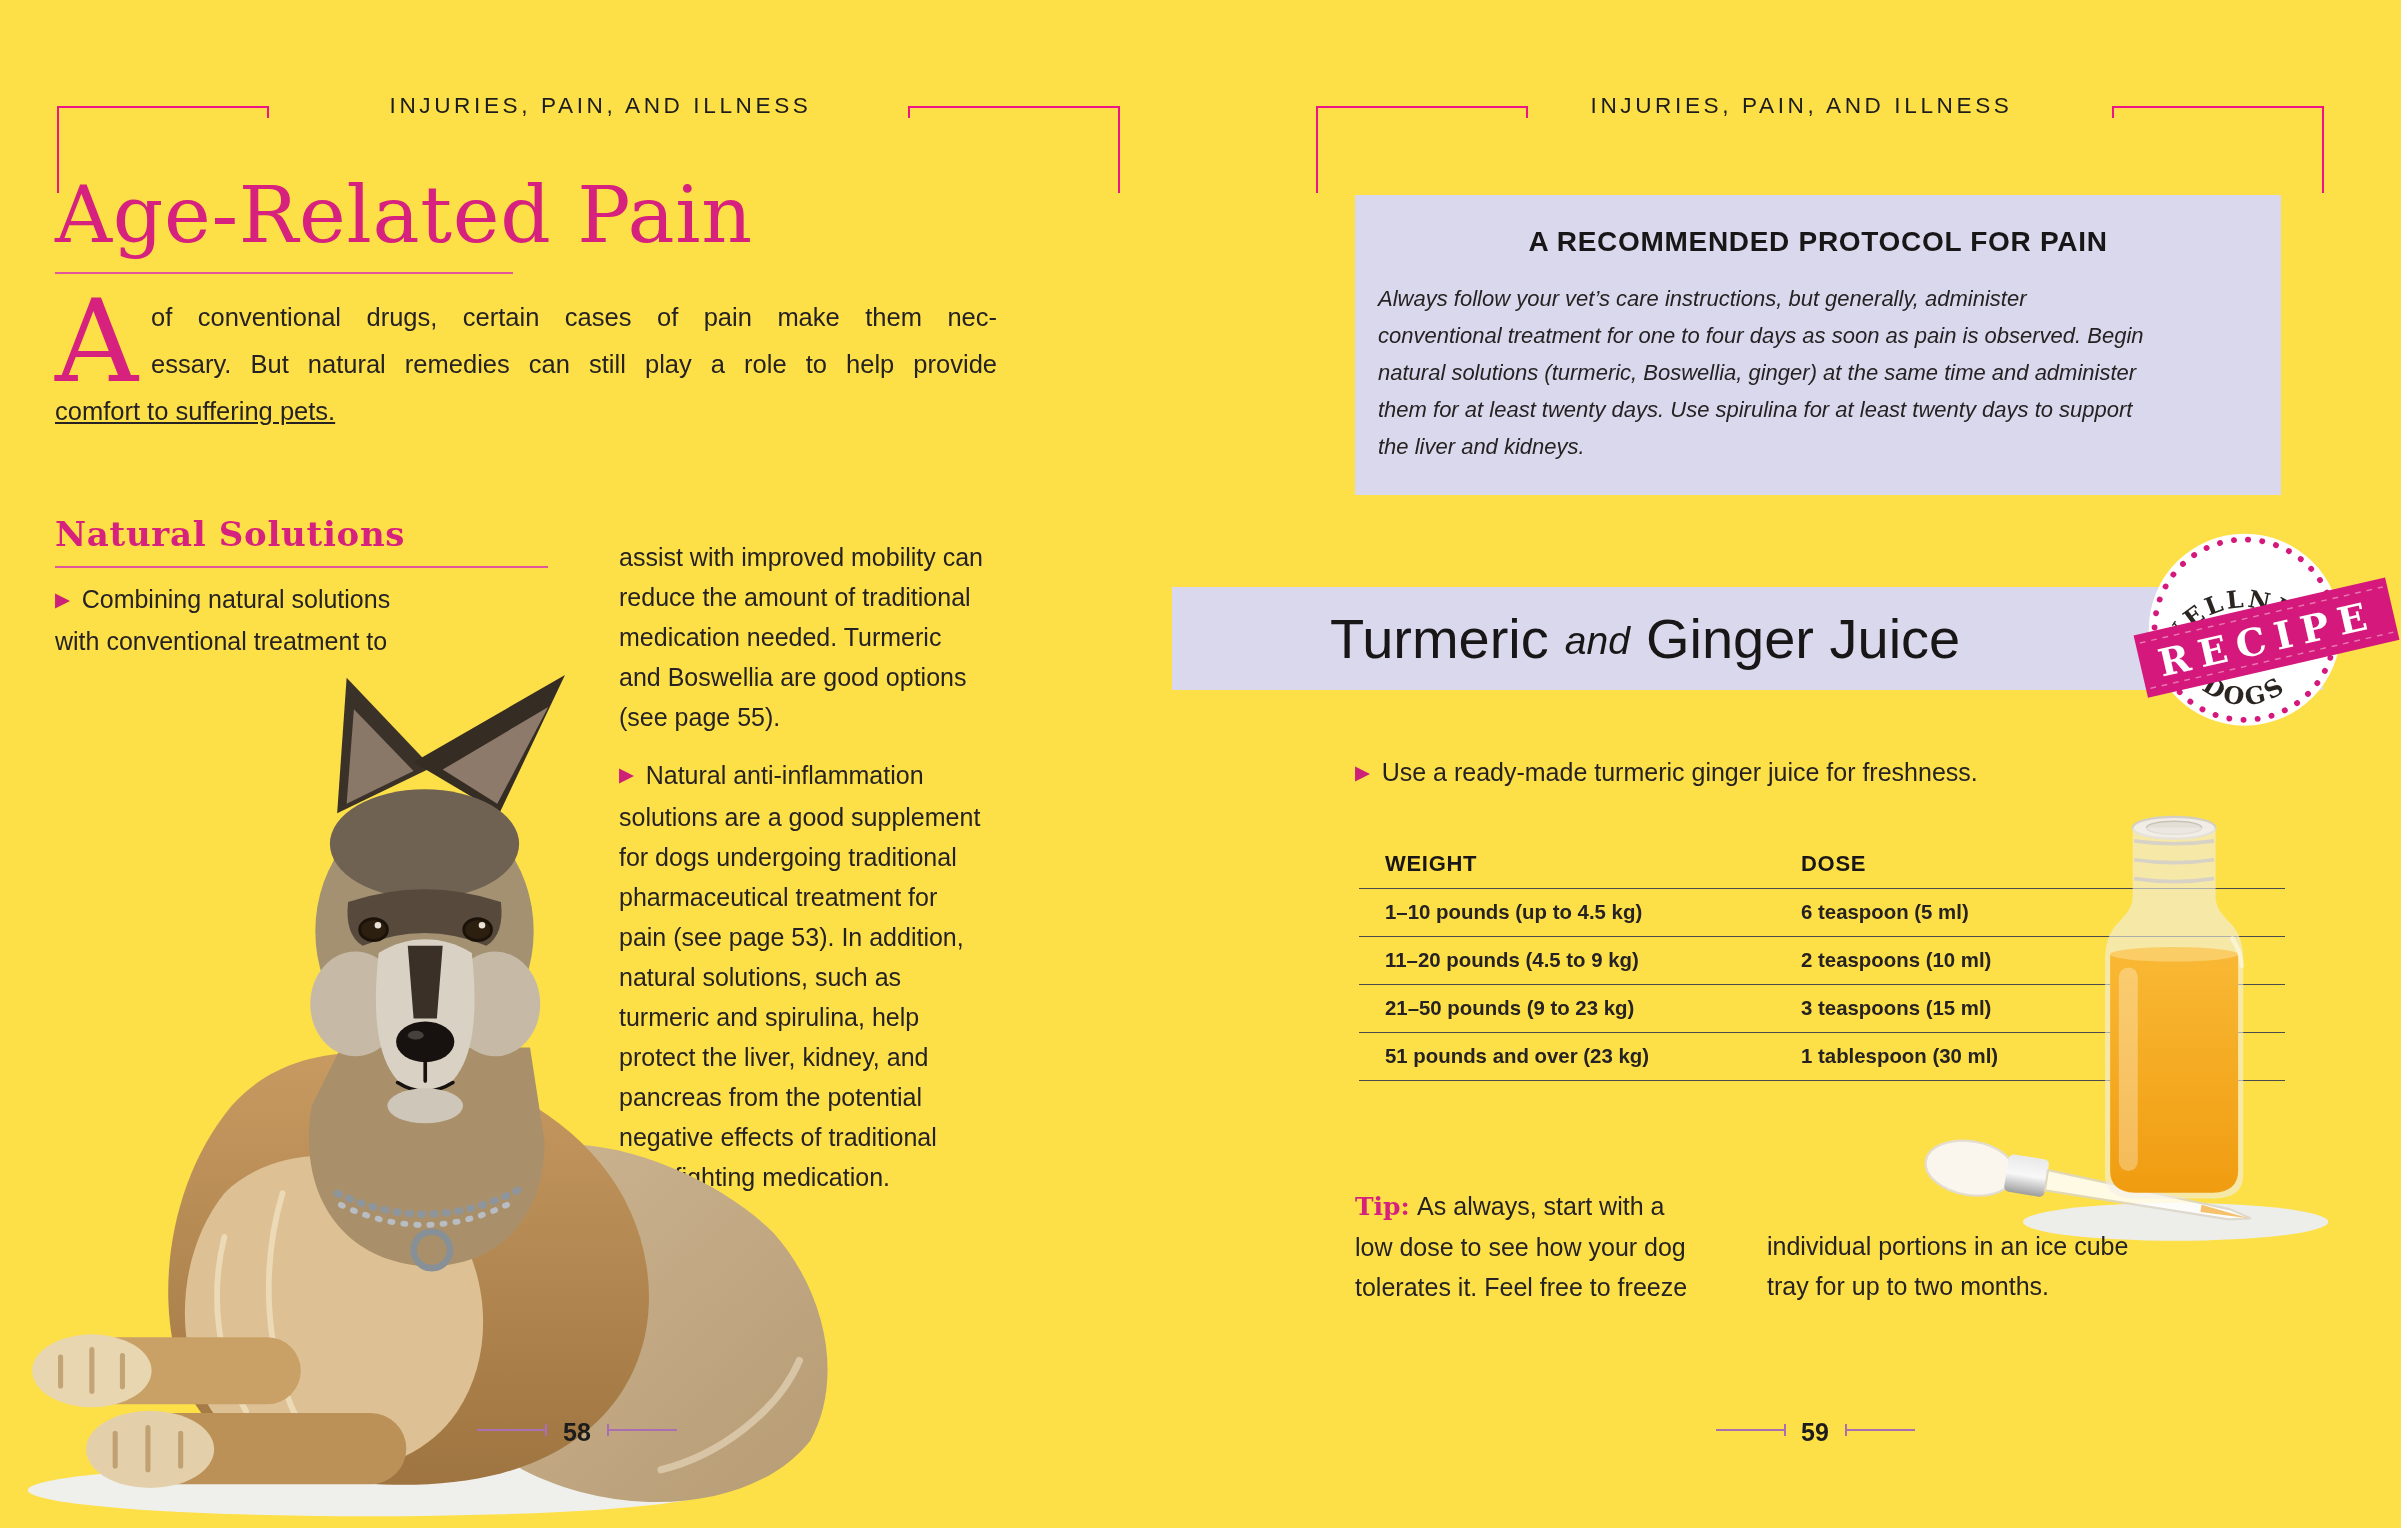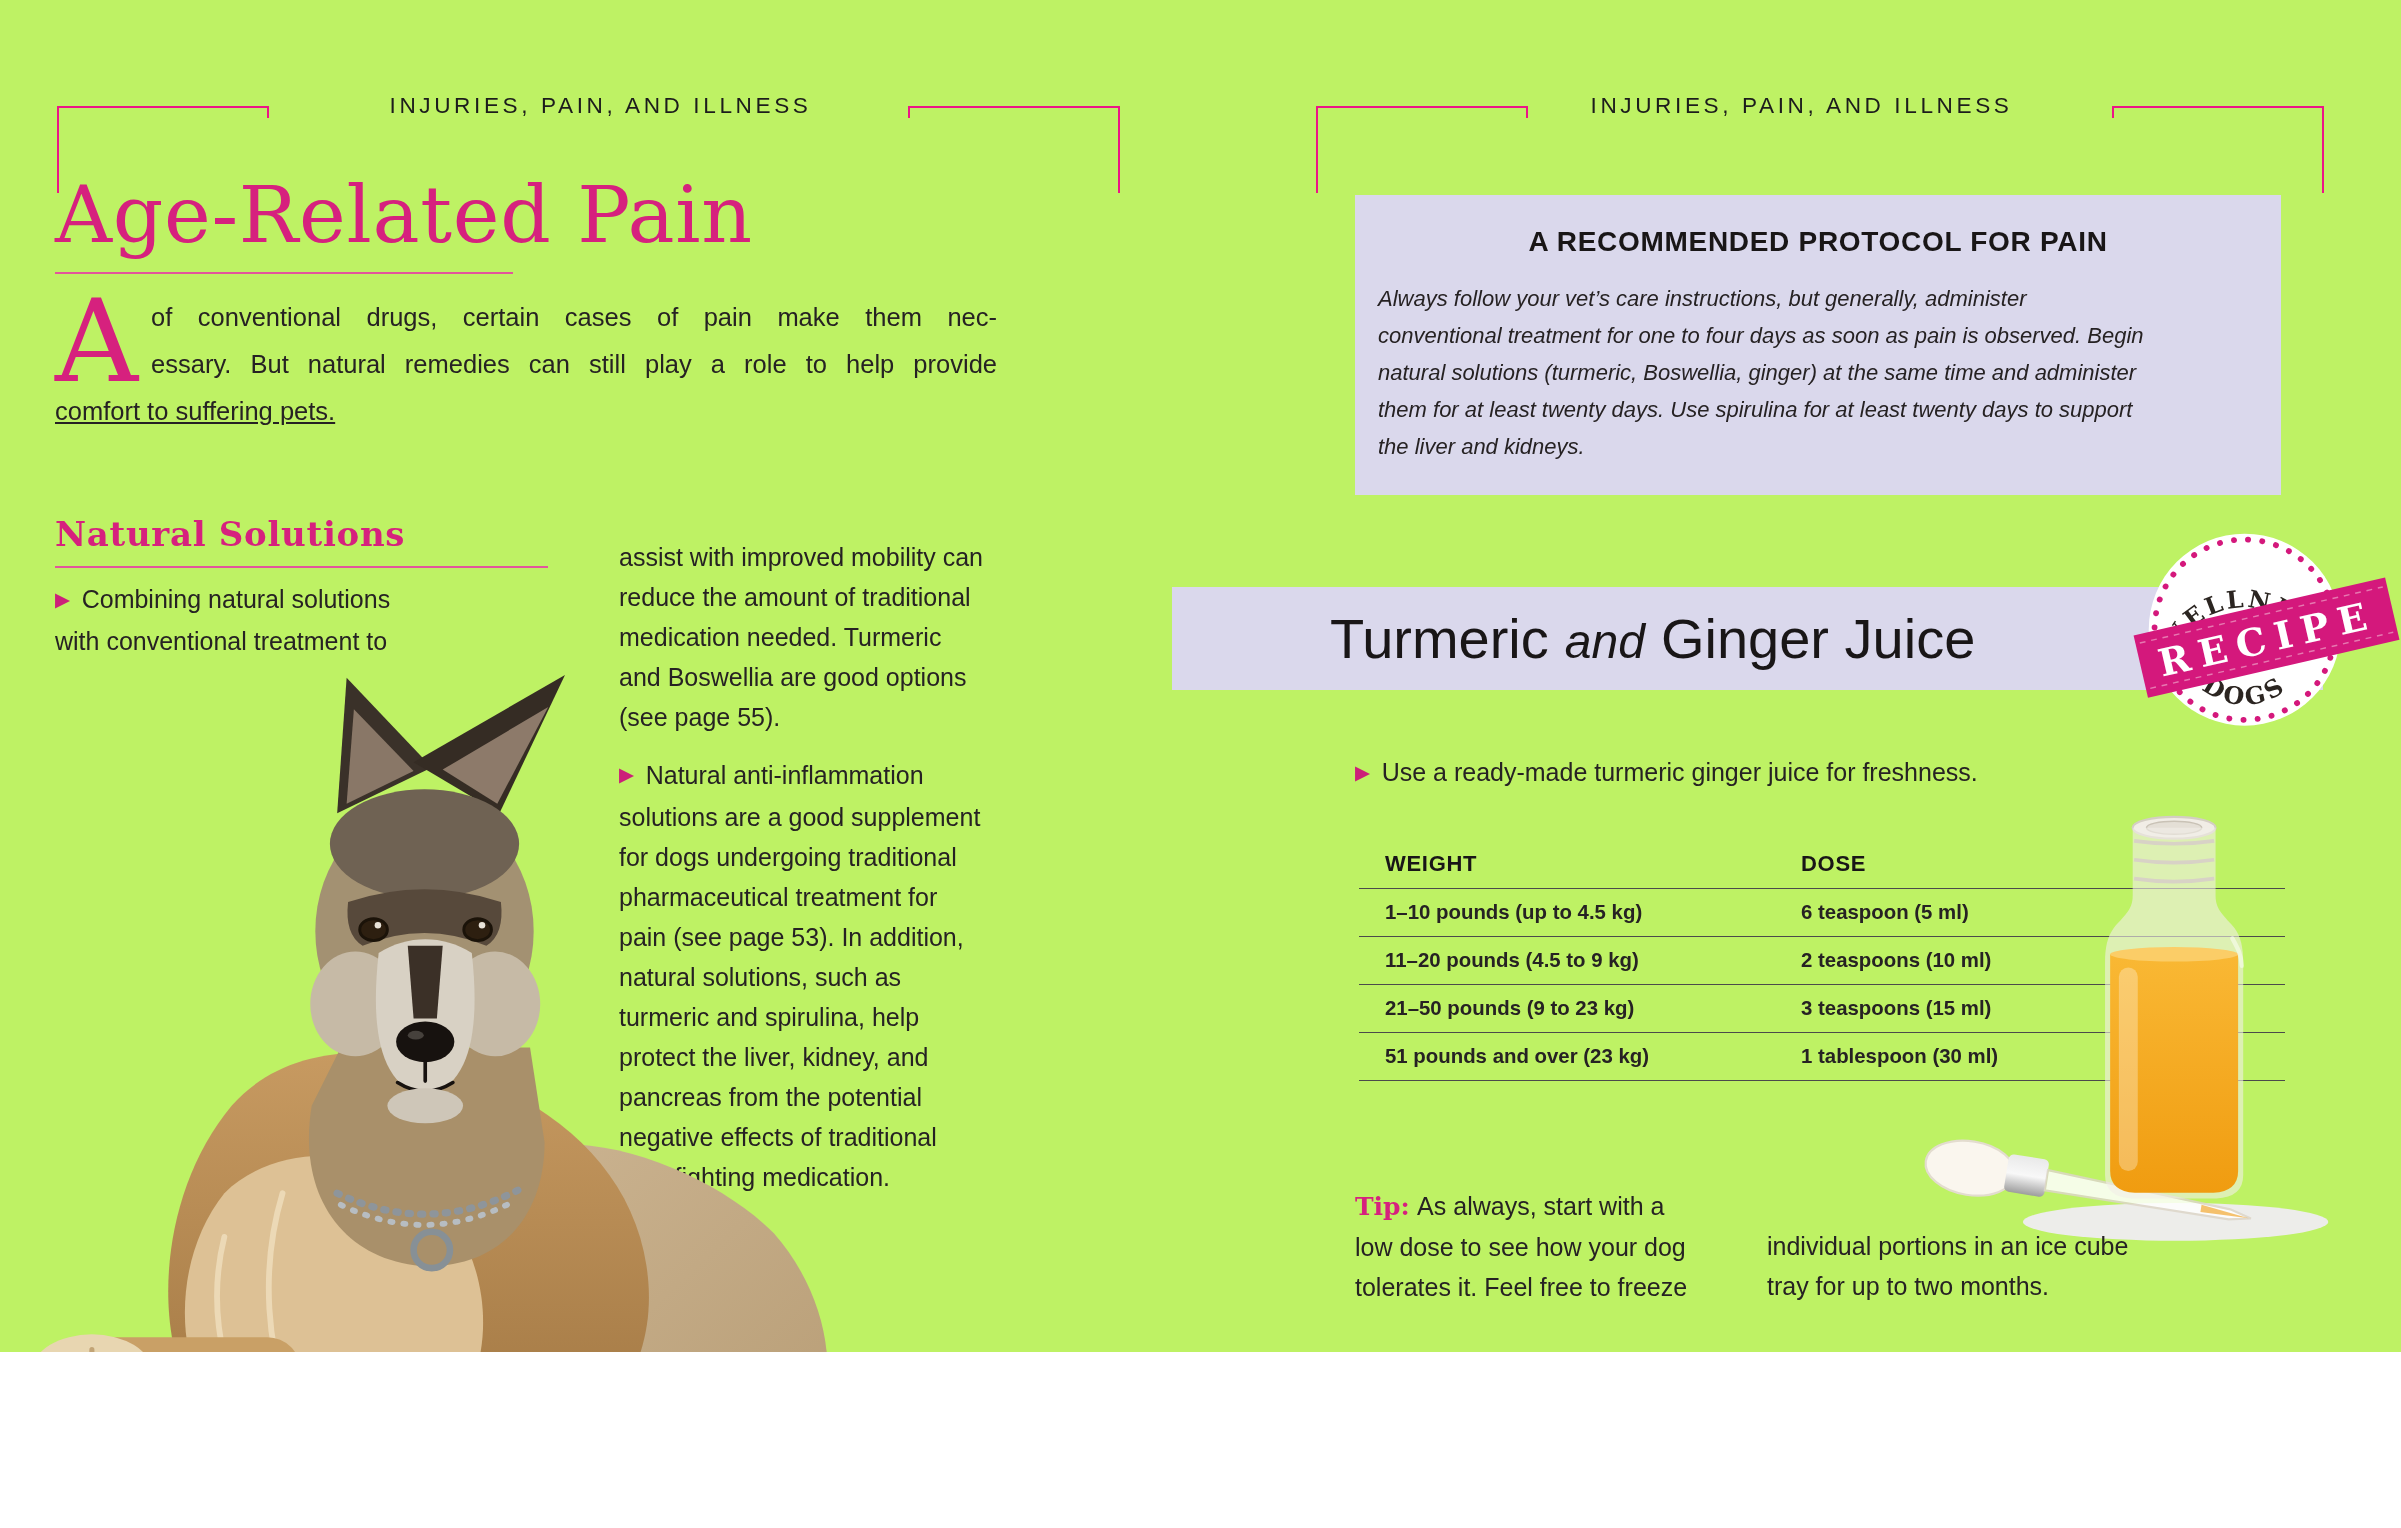"INJURIES, PAIN, AND ILLNESS" #canvas { background: #bef264 -> #fde047; height: 1352px -> 1528px }
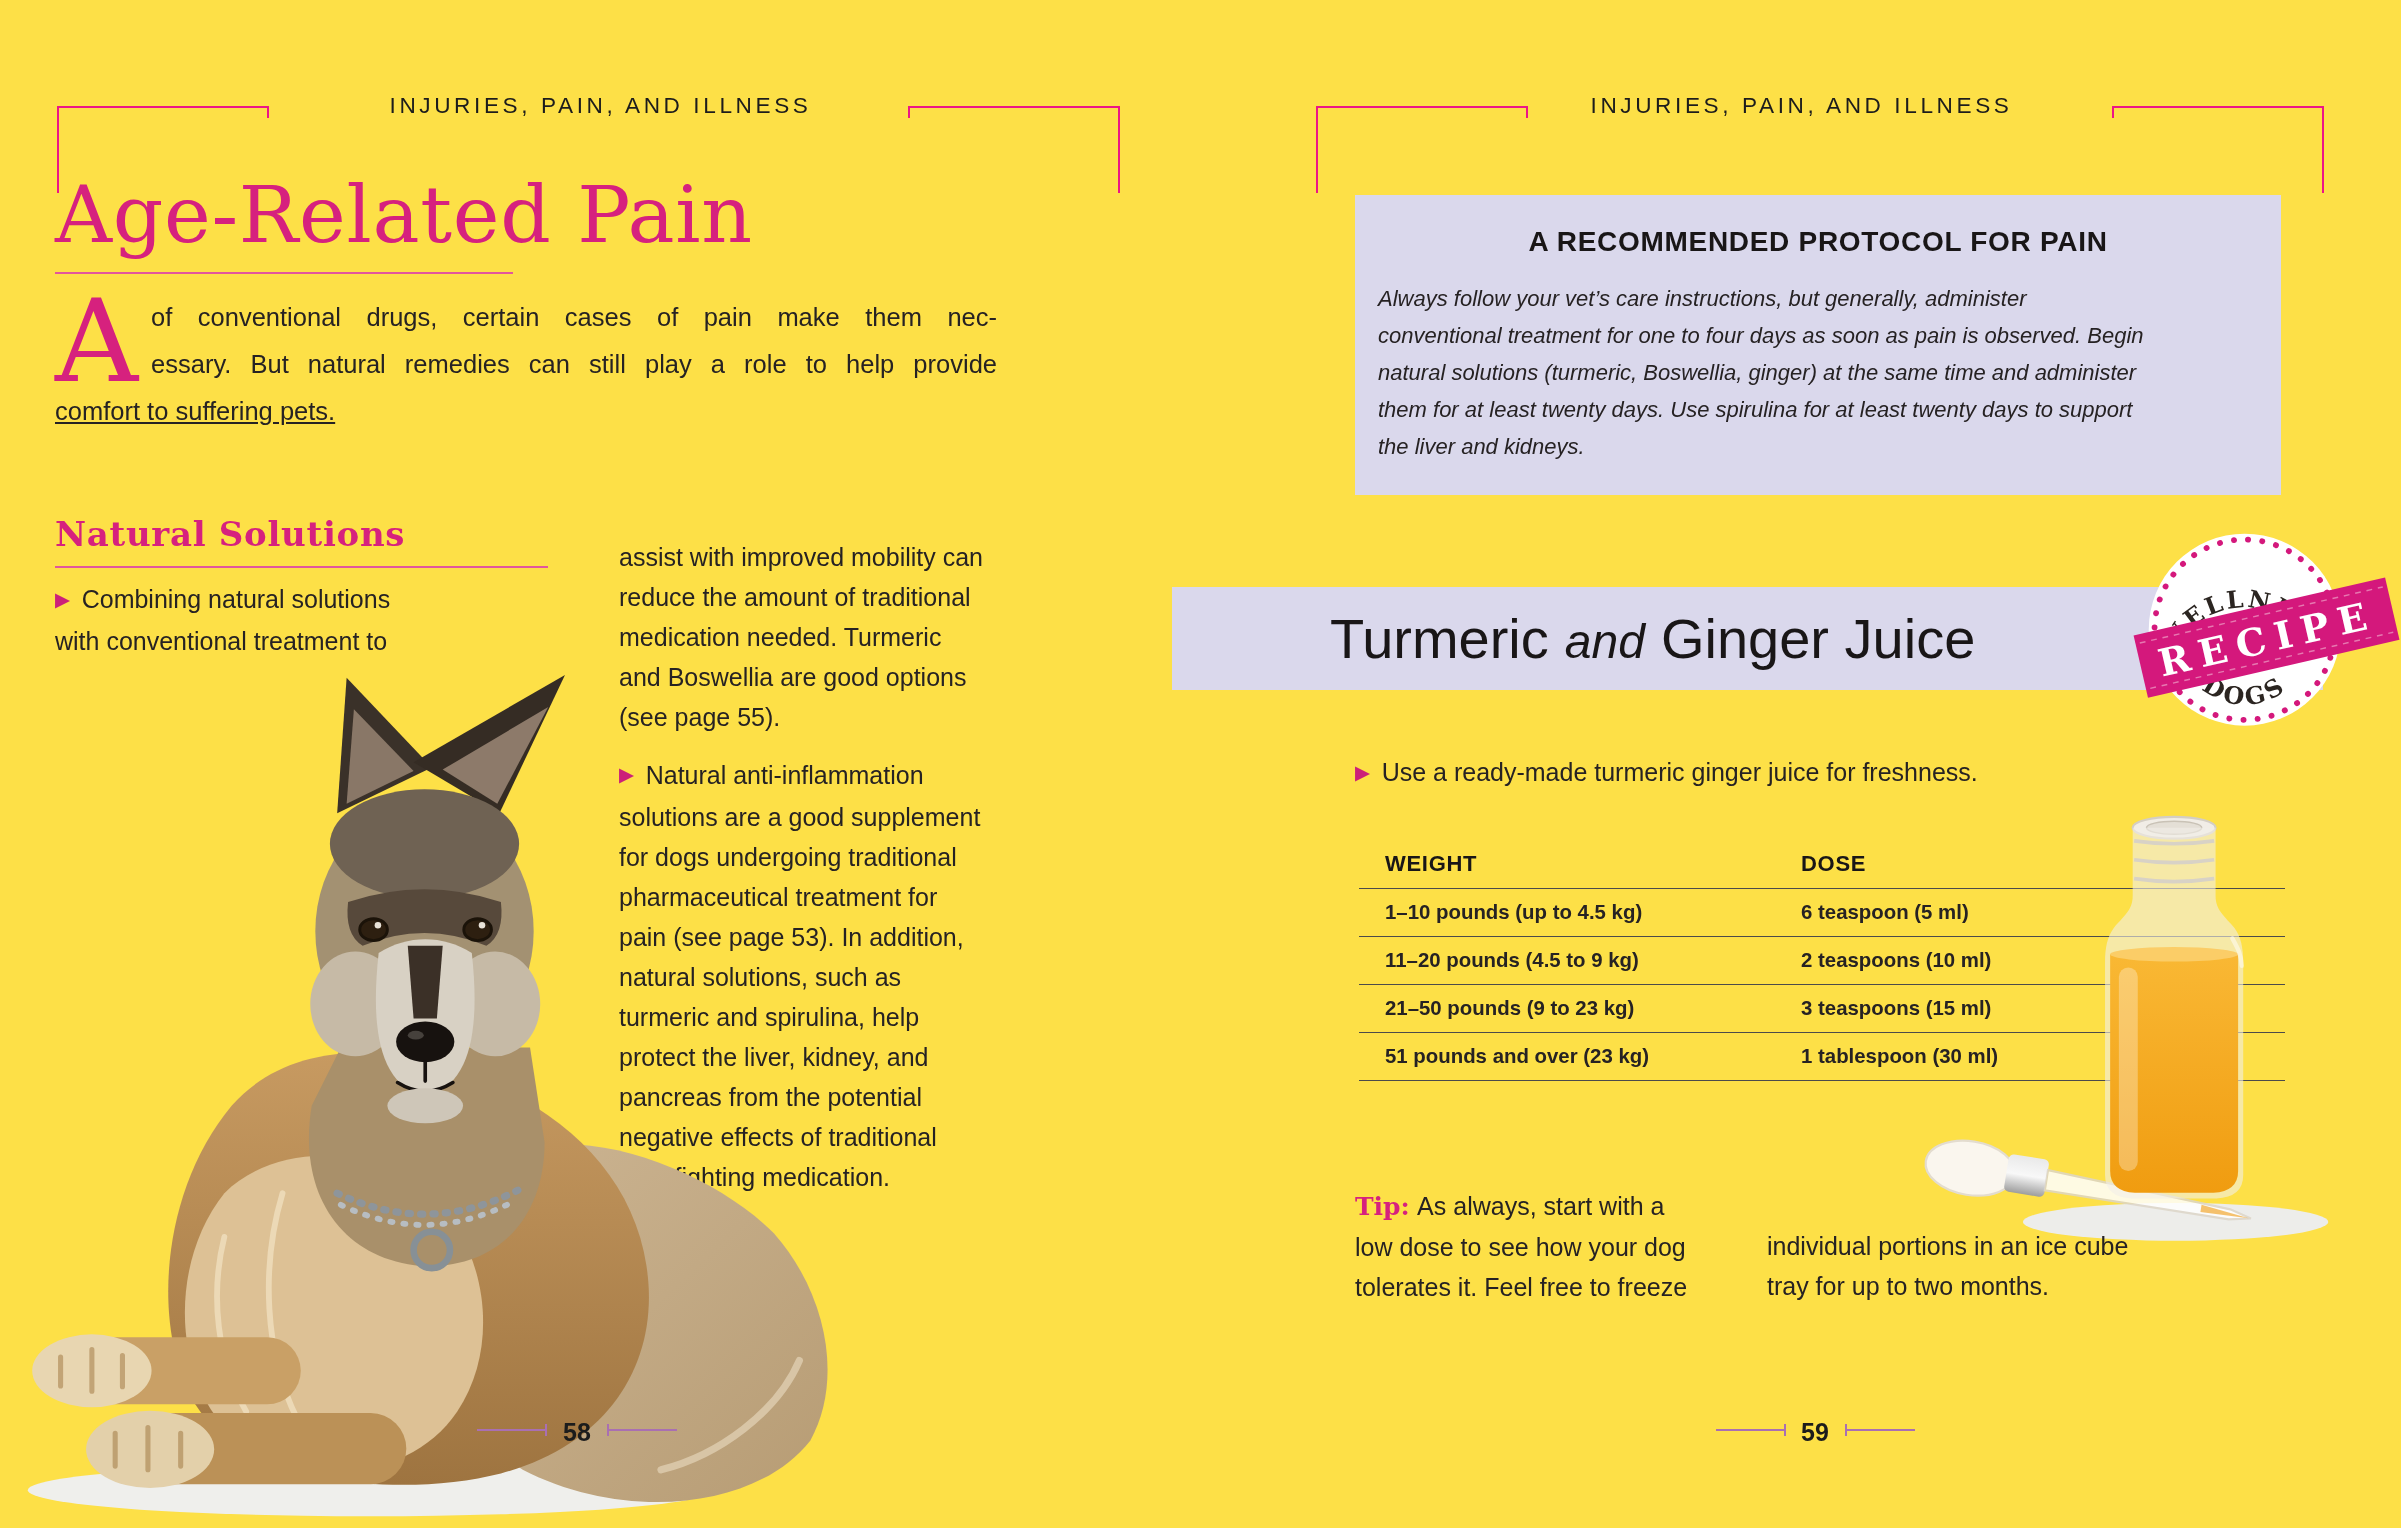"and" .recipe-title .and { font-size: 48px -> 39px }
